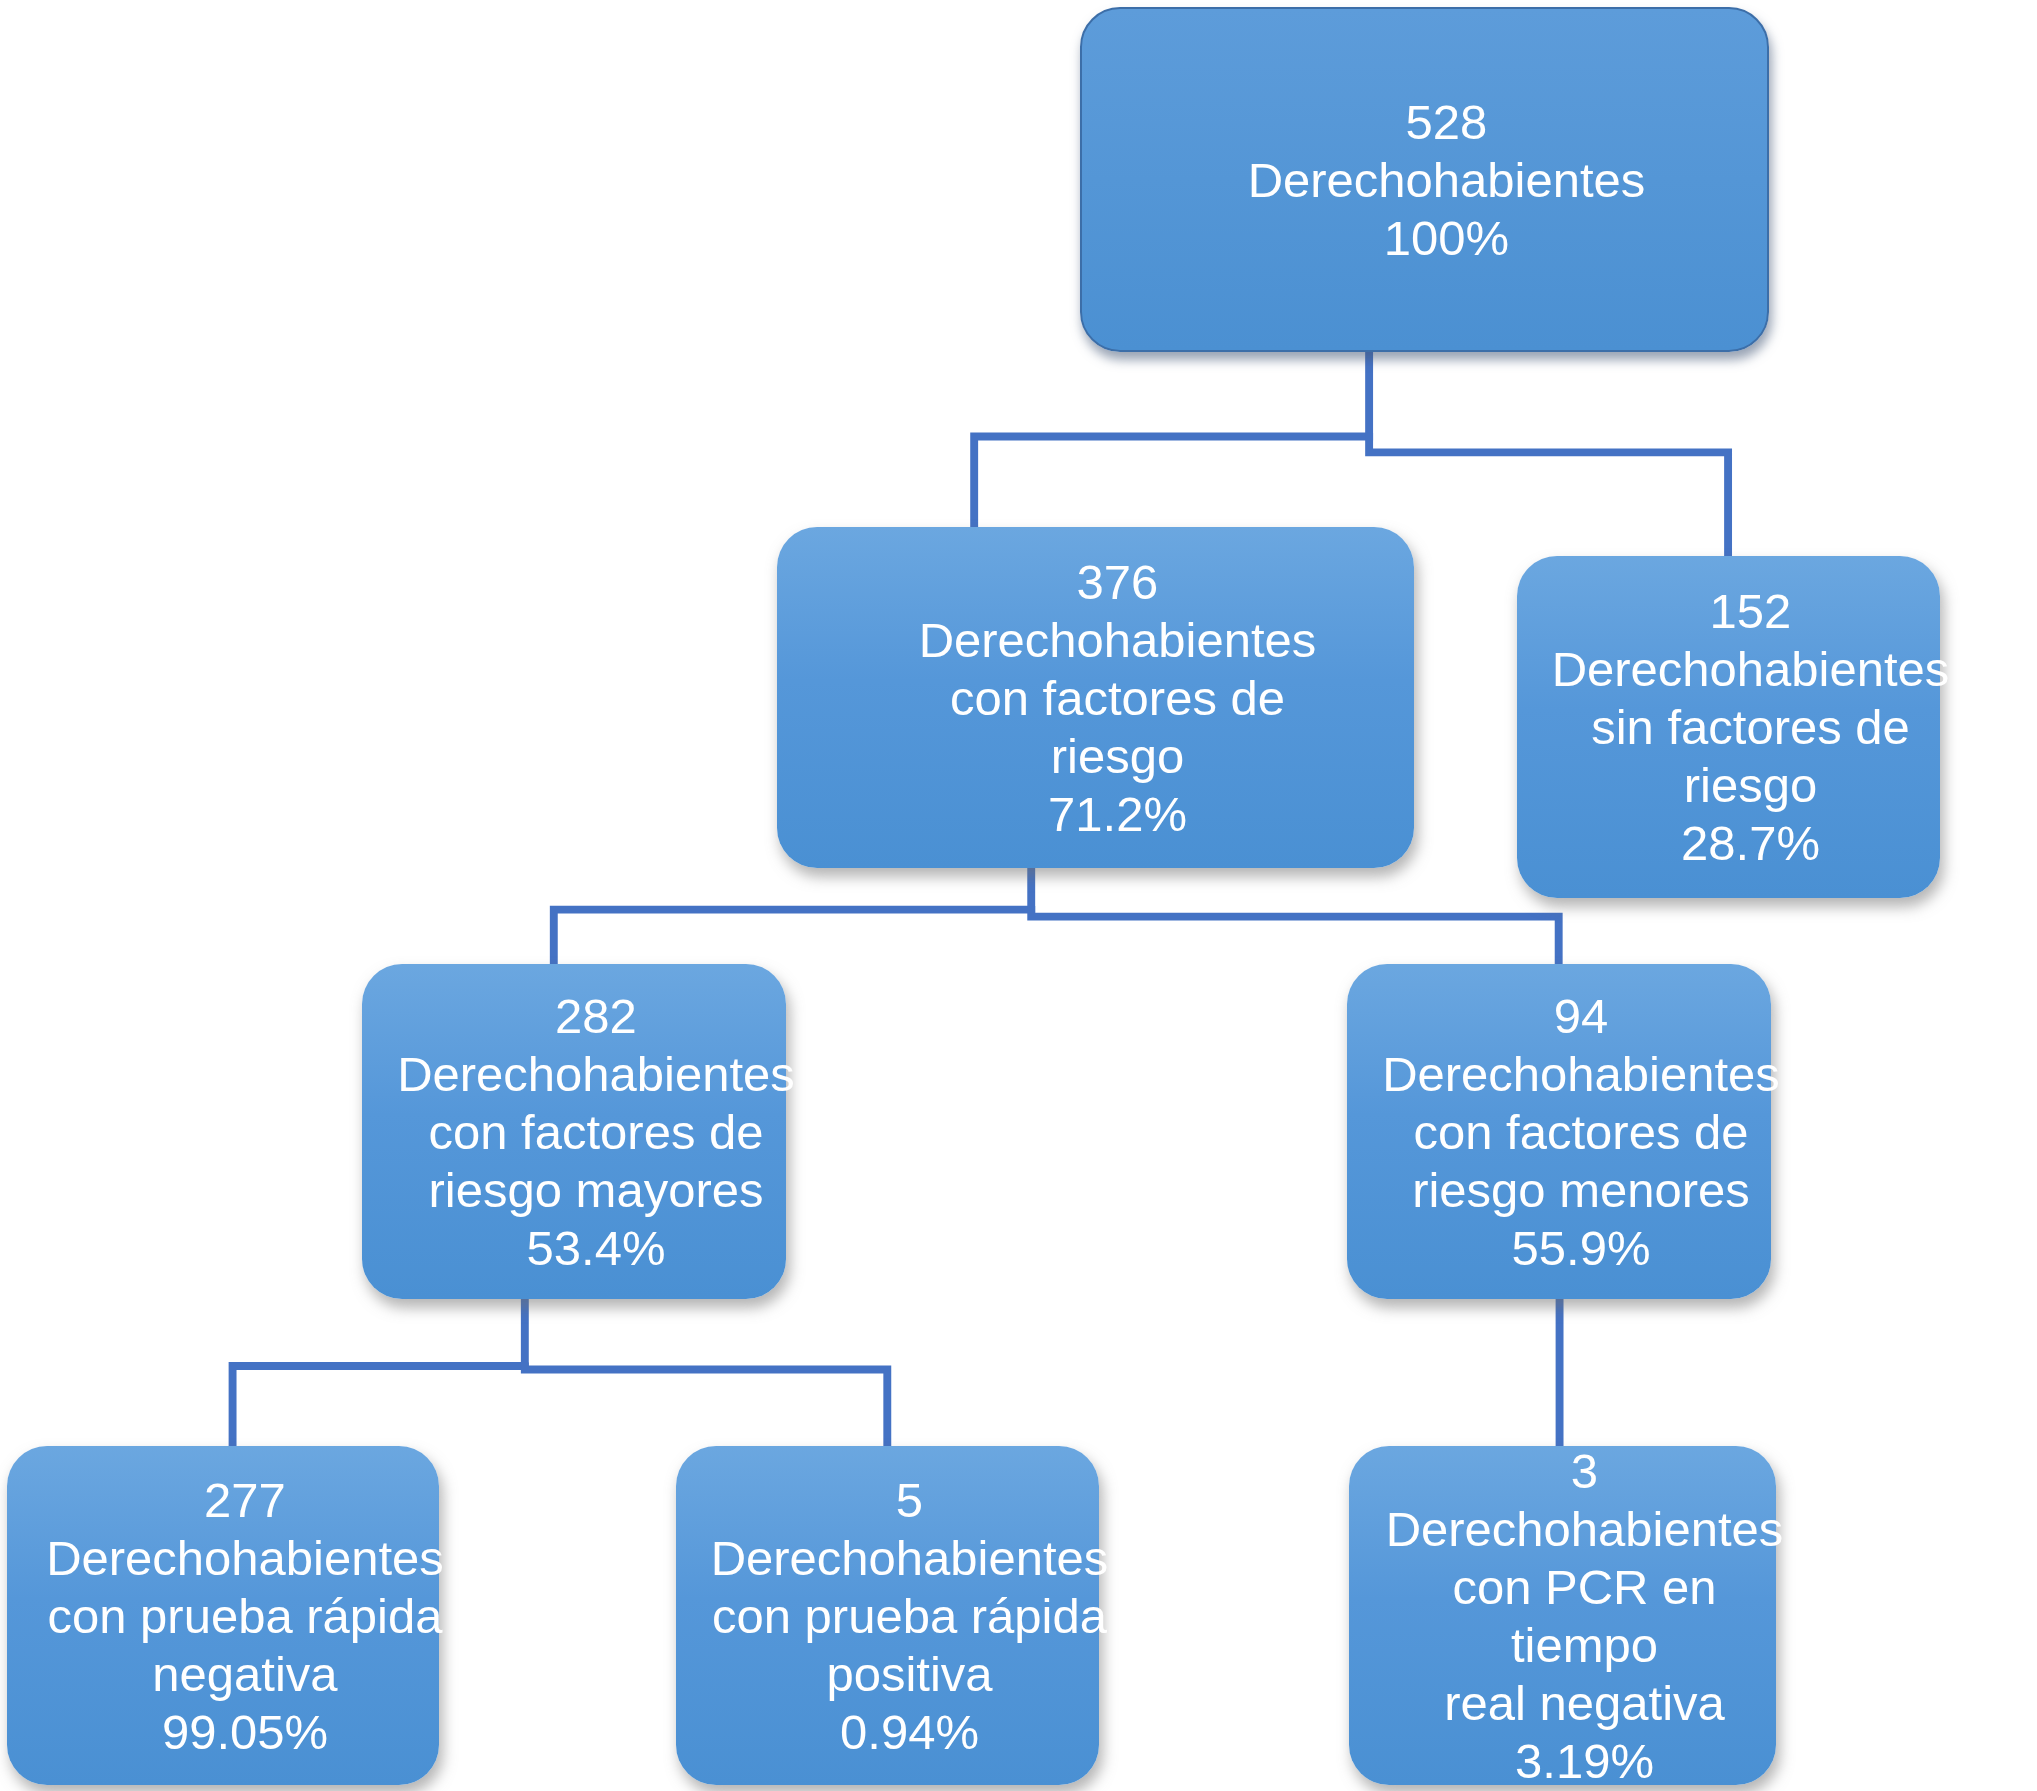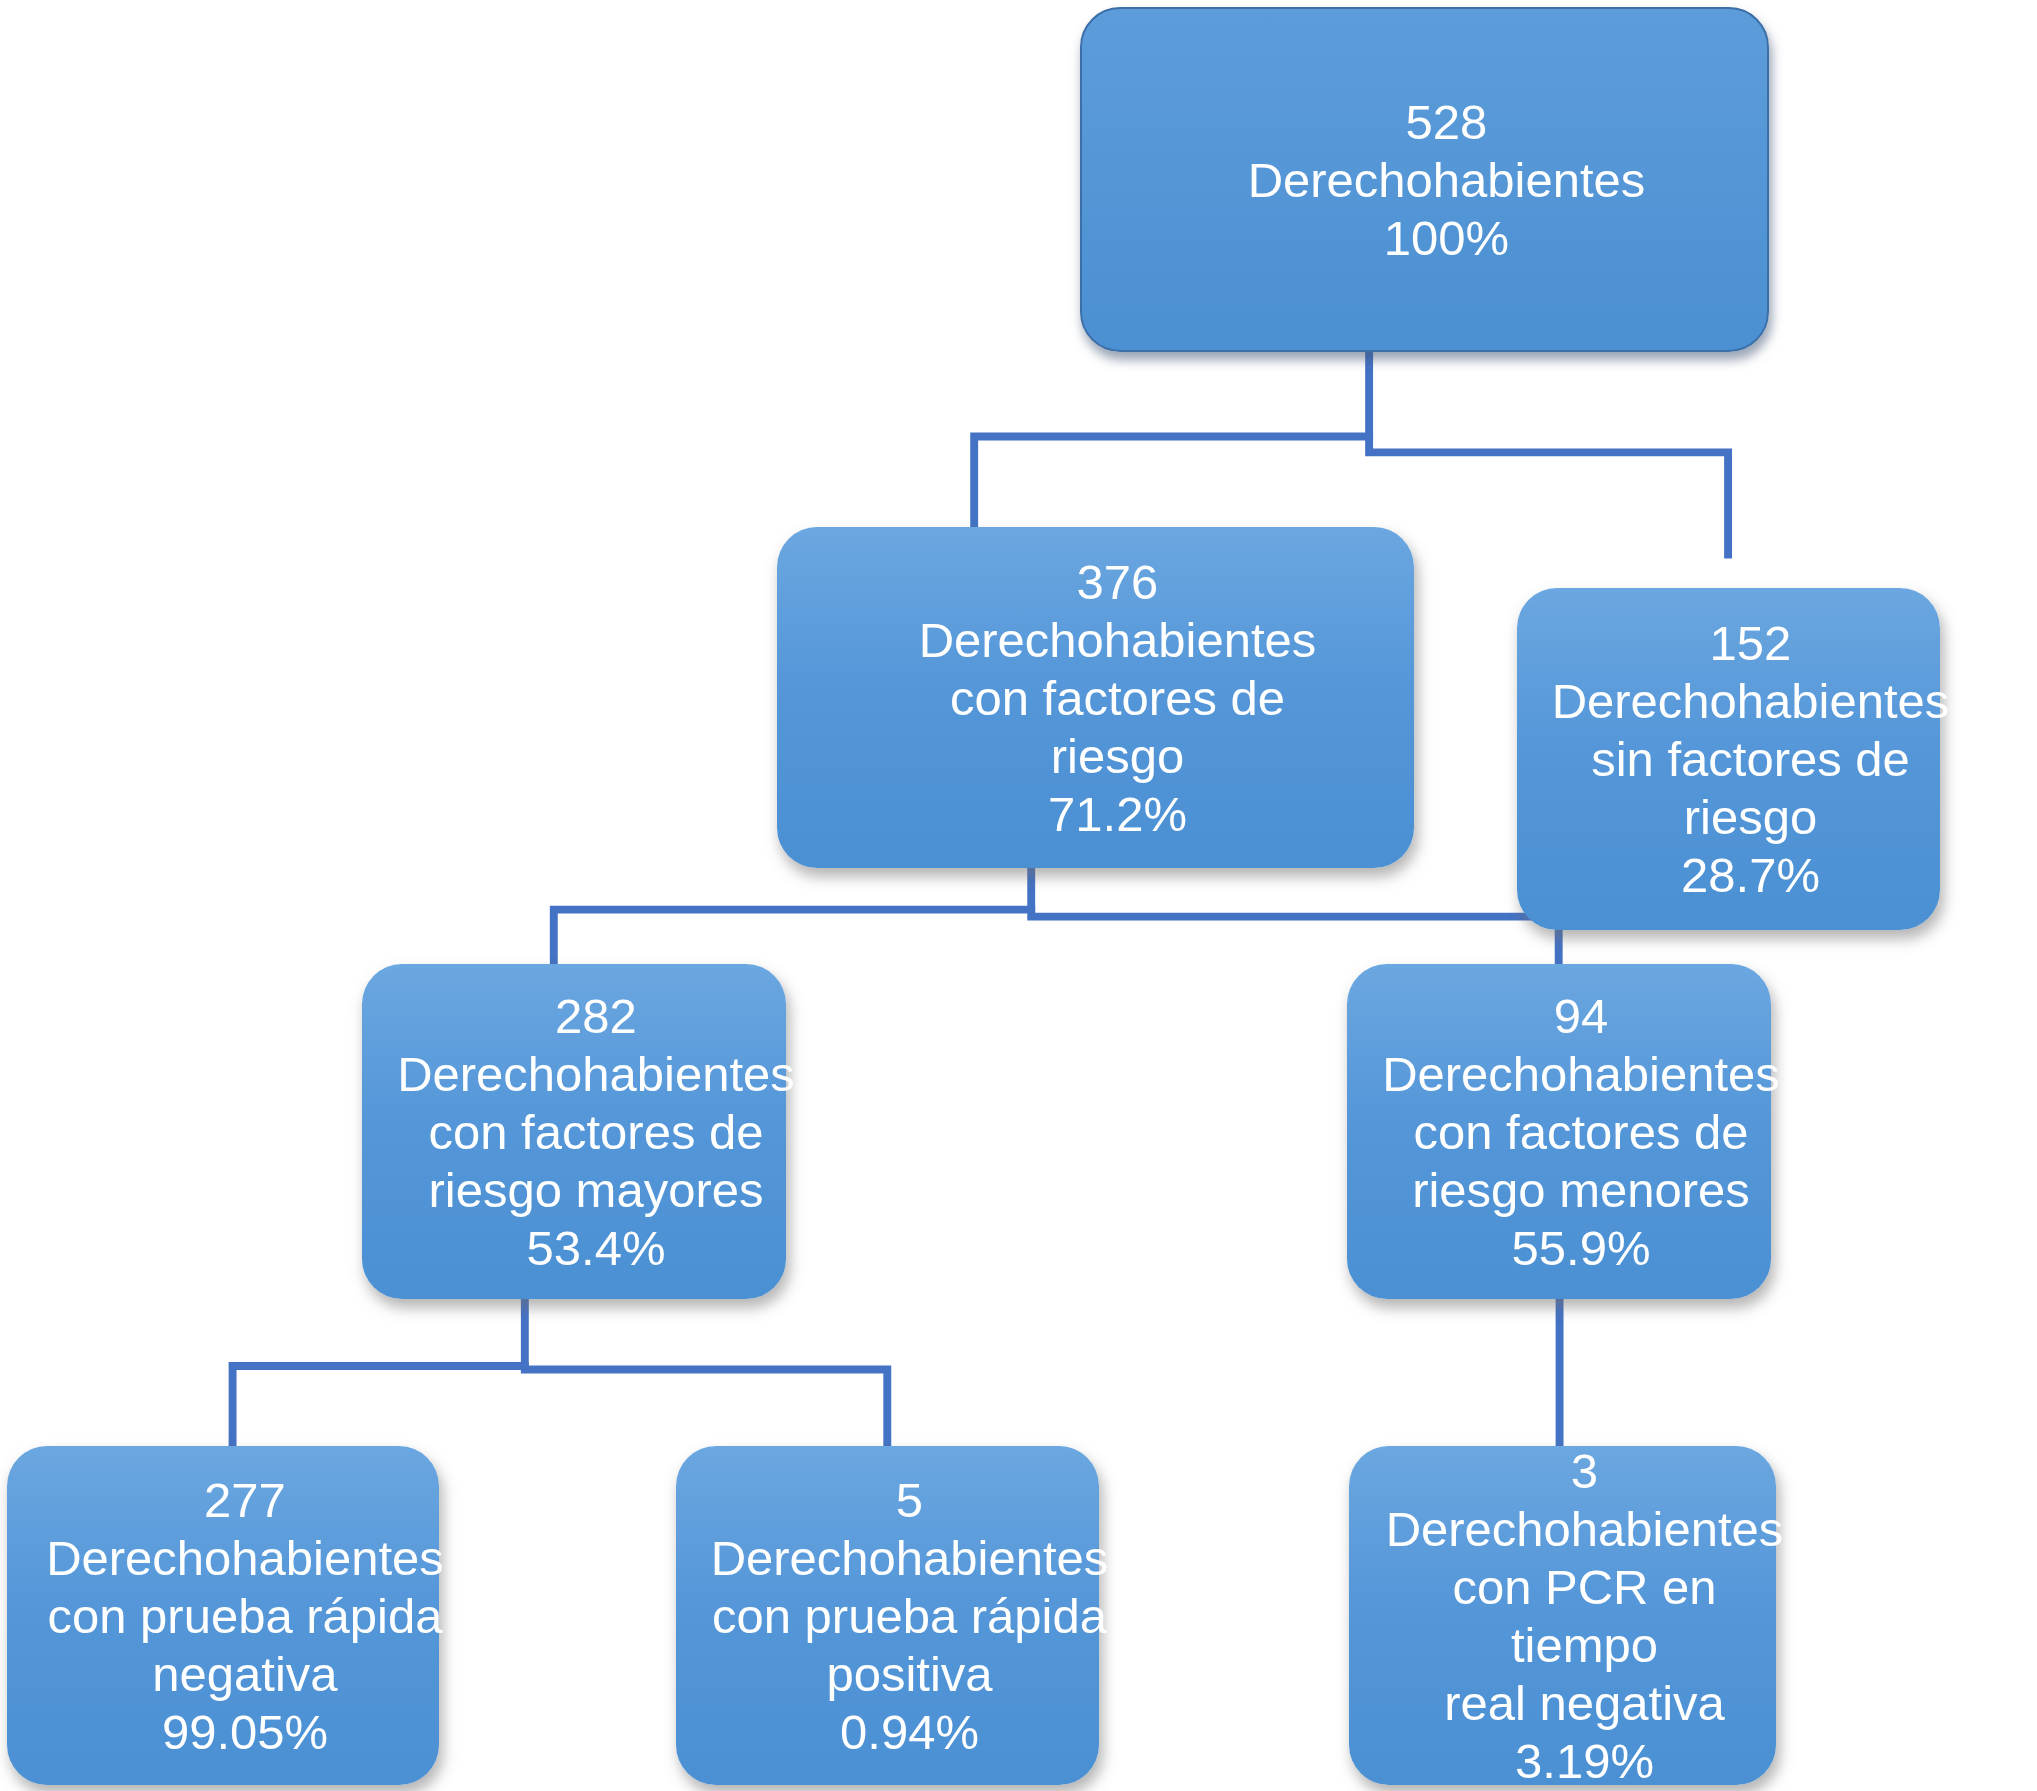"152" .n2 { top: 588px -> 556px }
